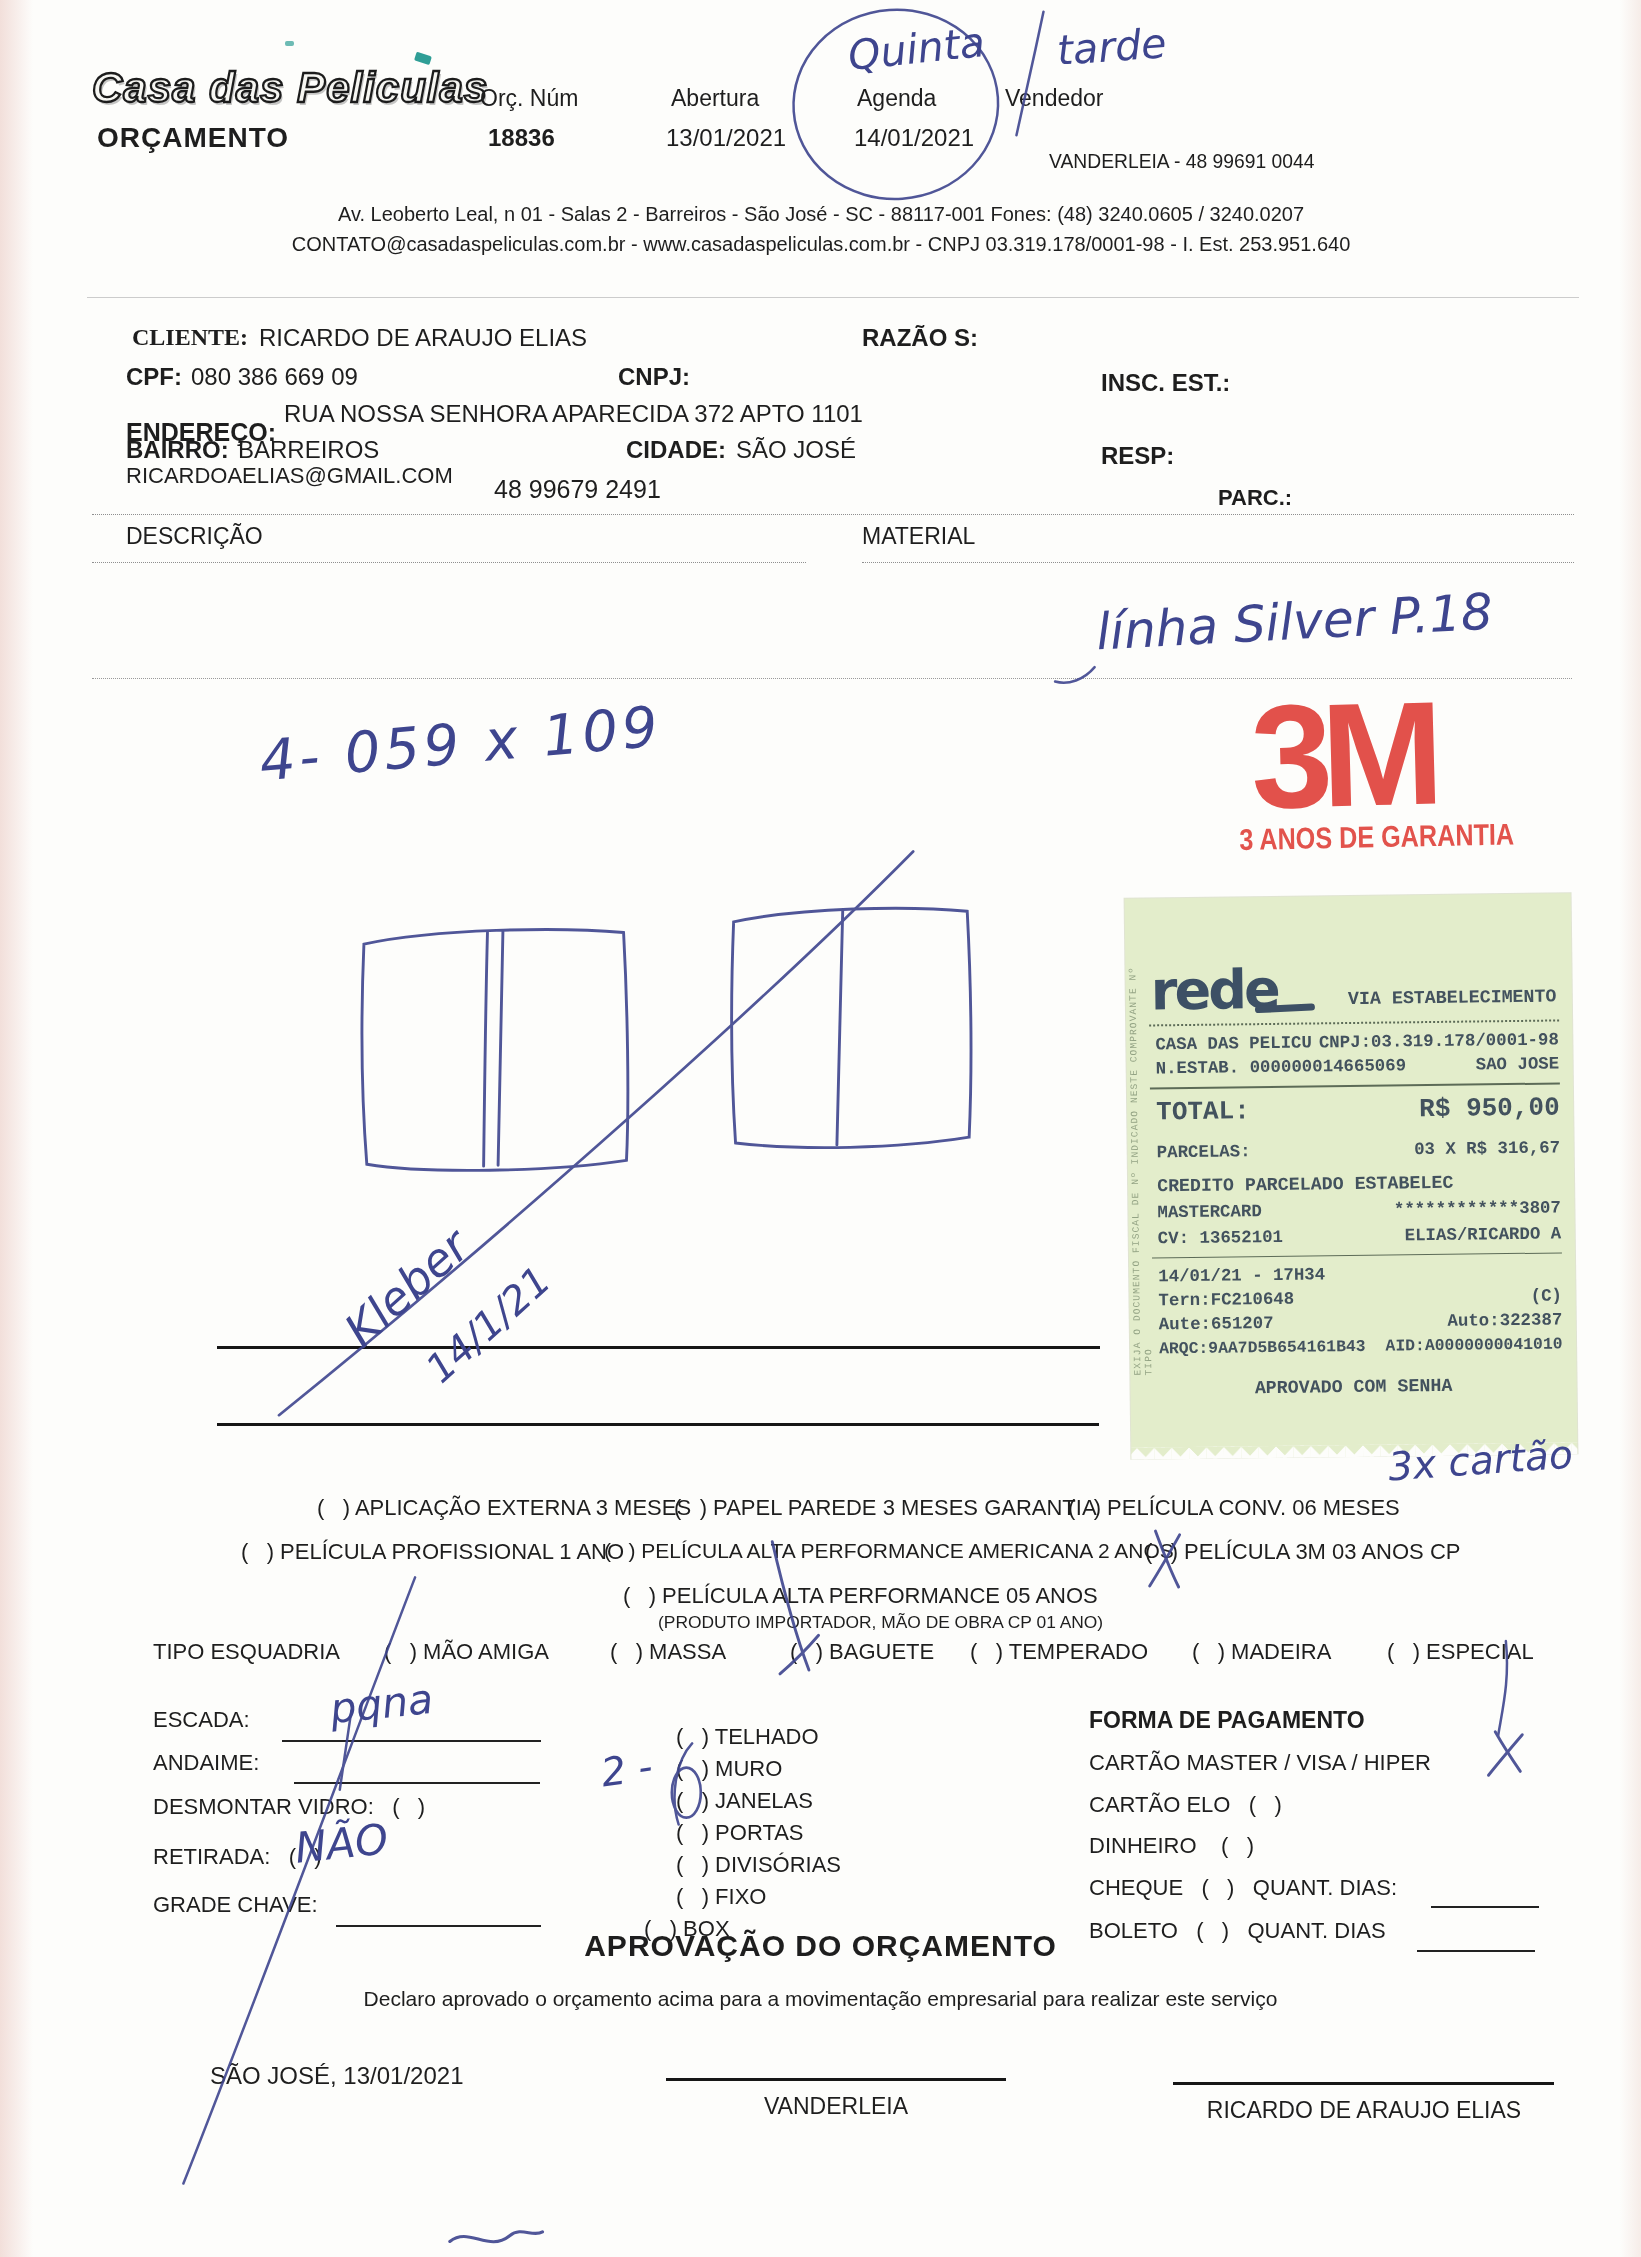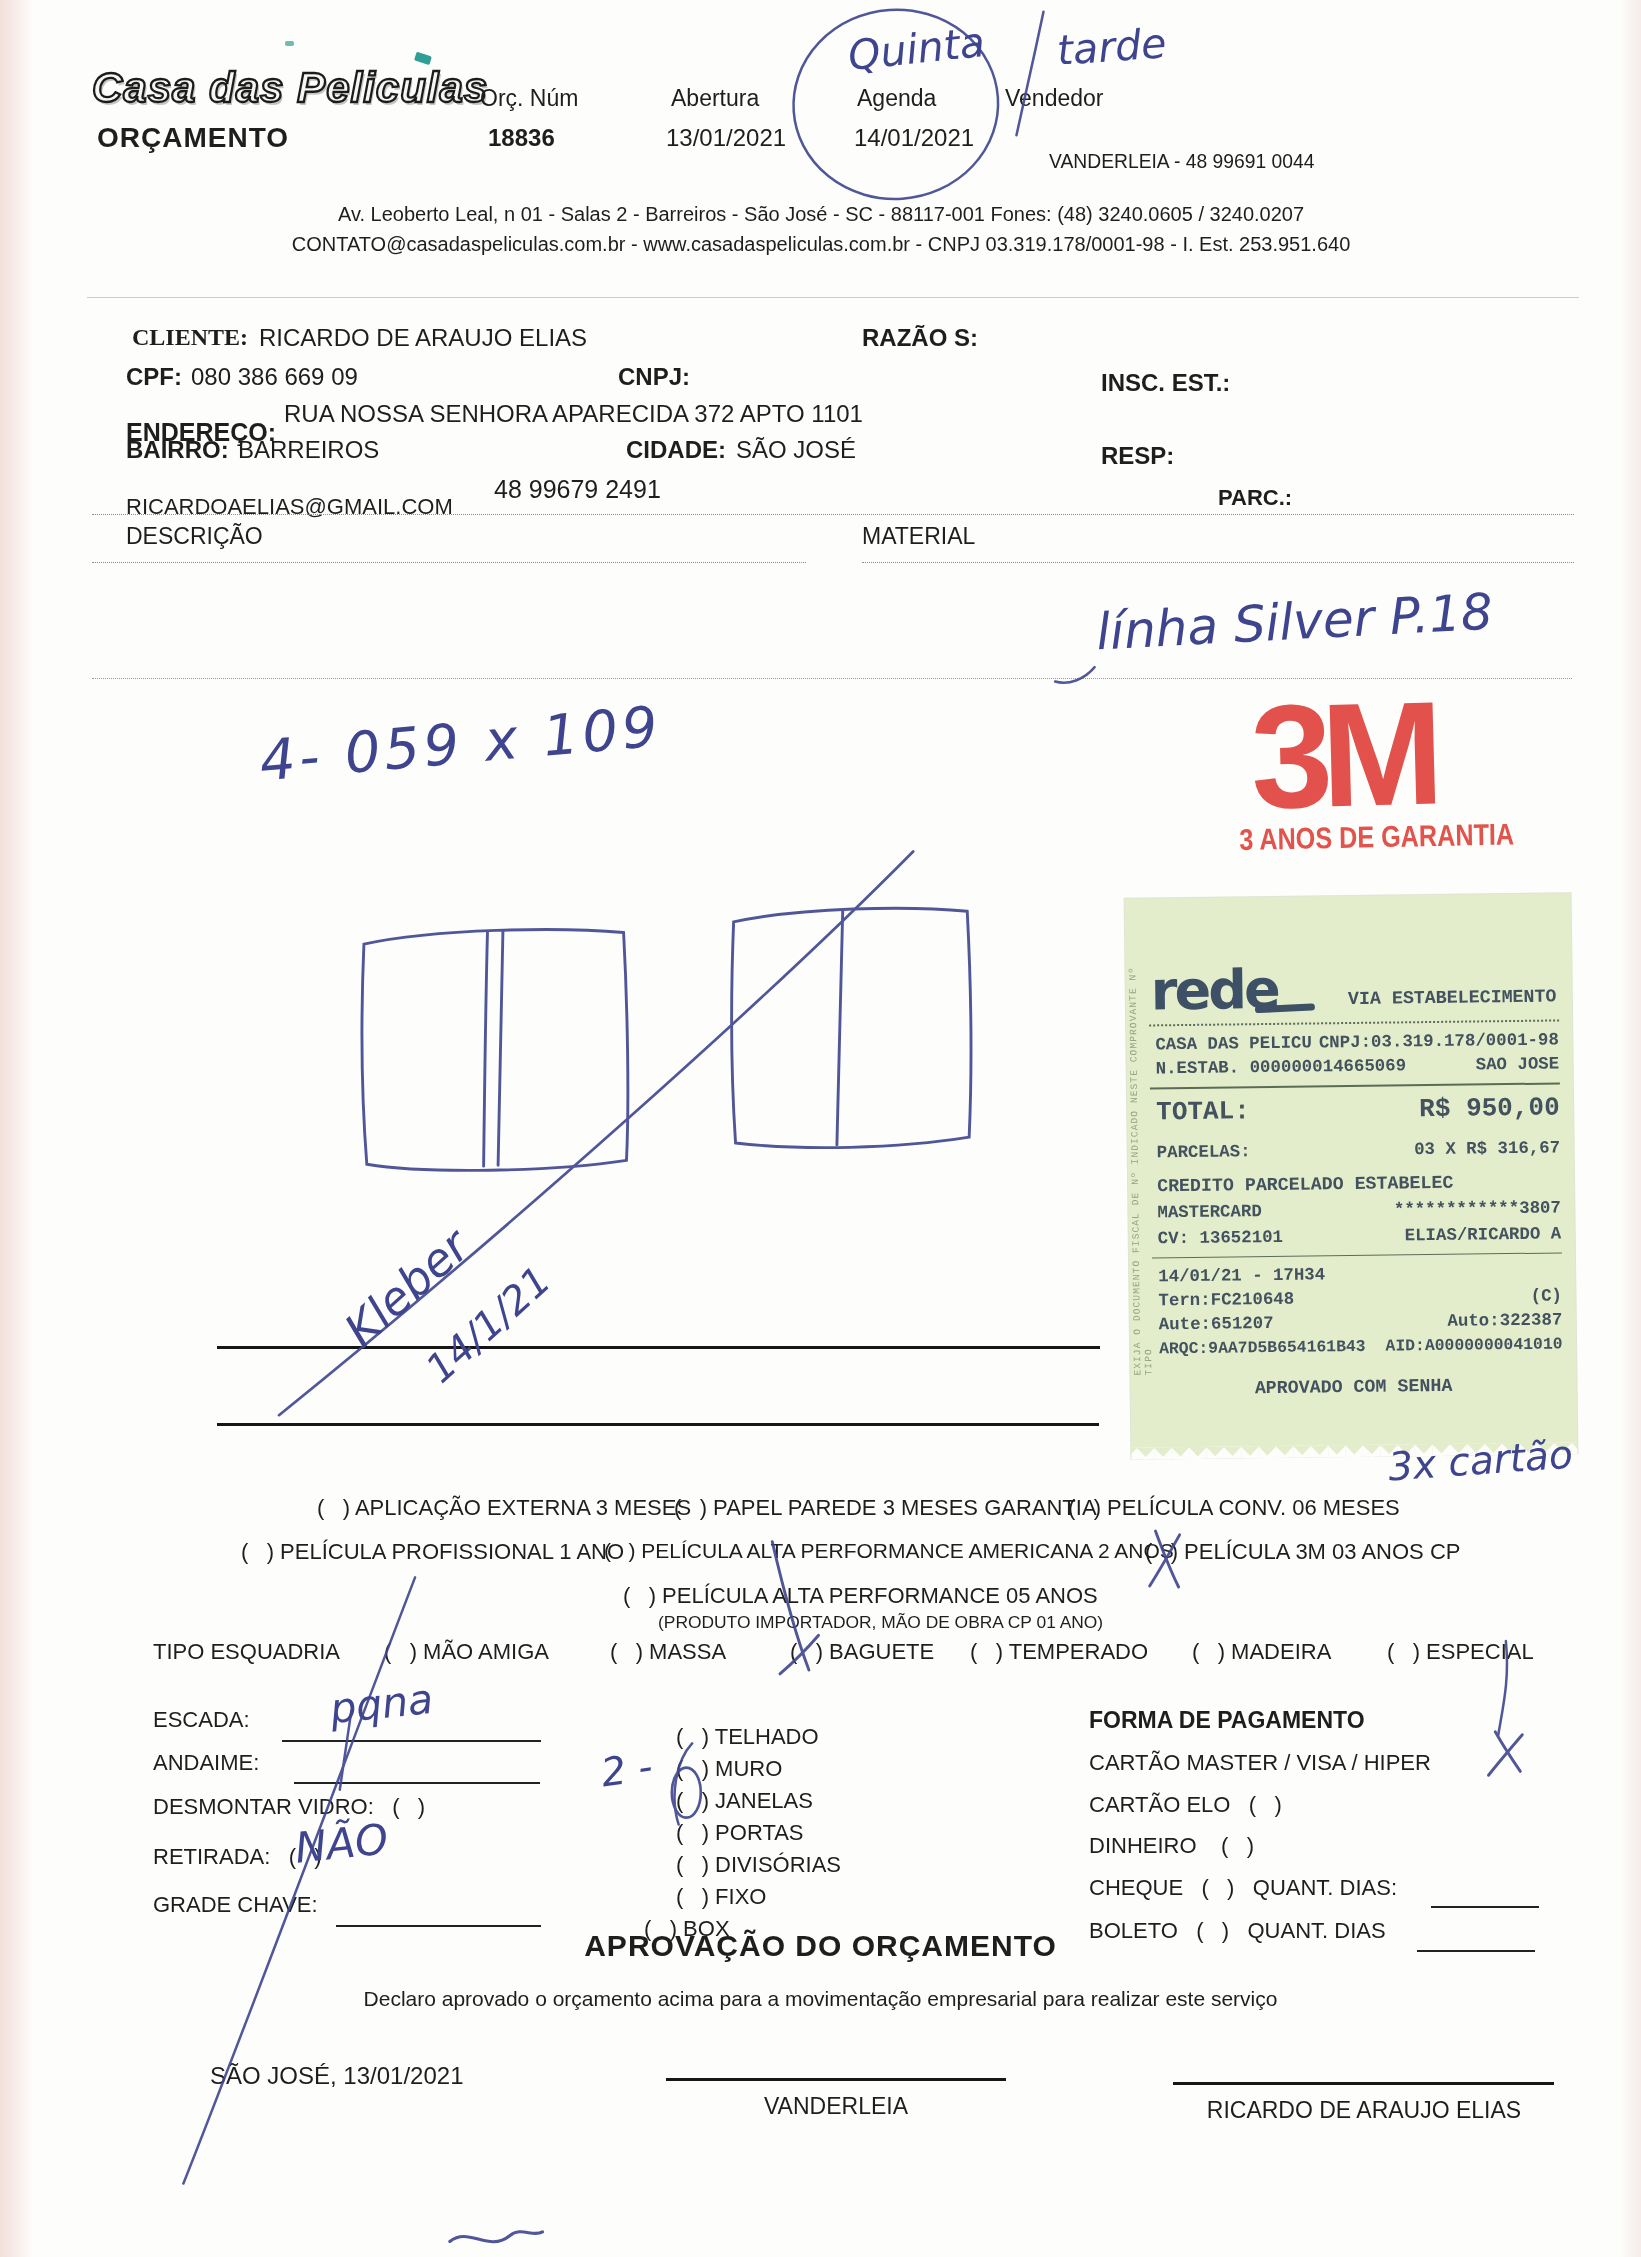"RICARDOAELIAS@GMAIL.COM" div.t { top: 494px -> 463px }
